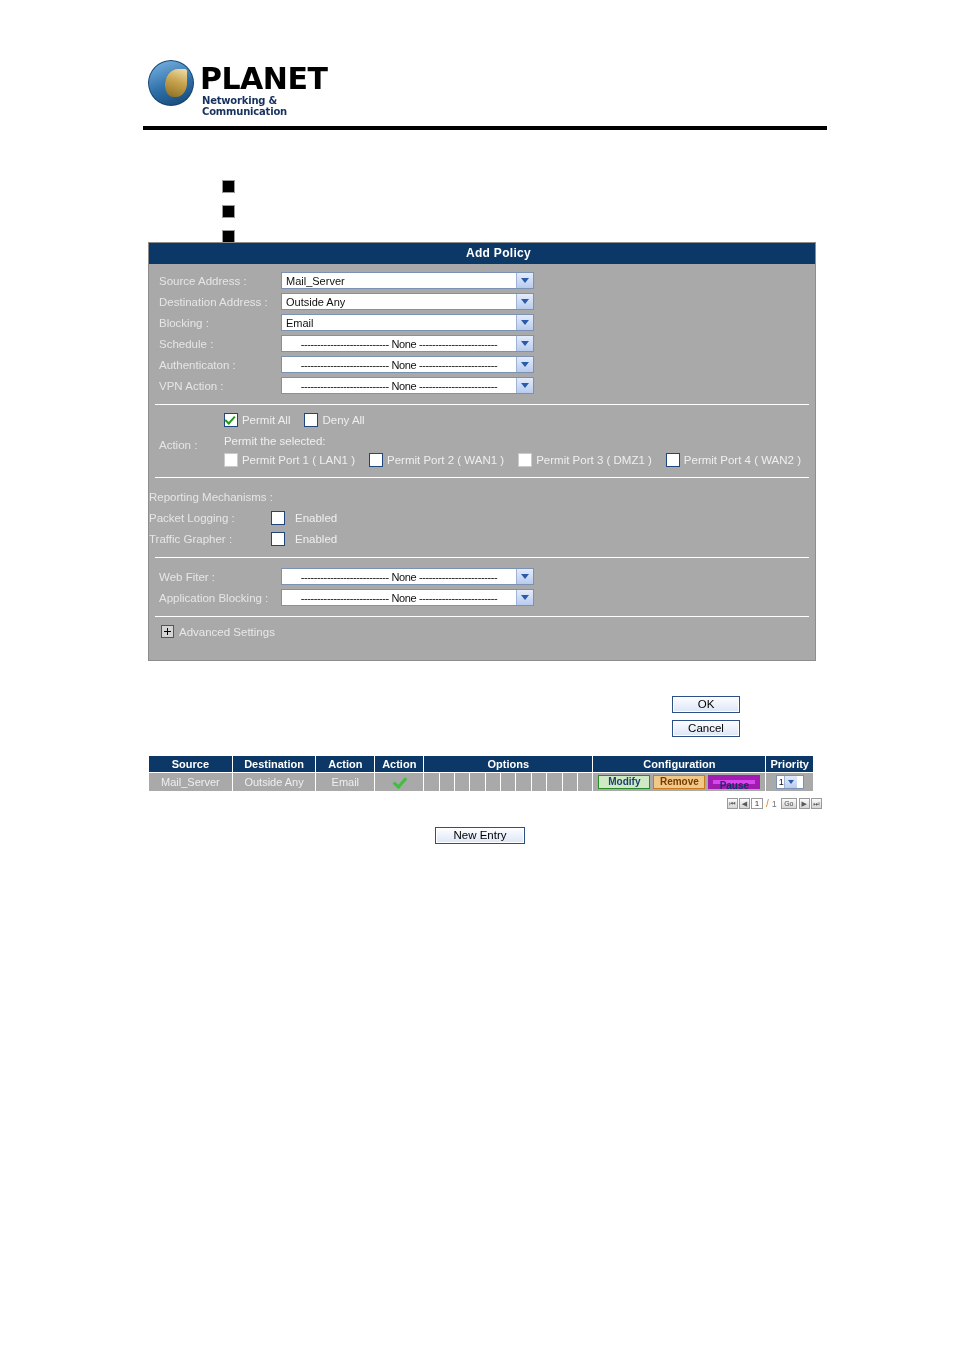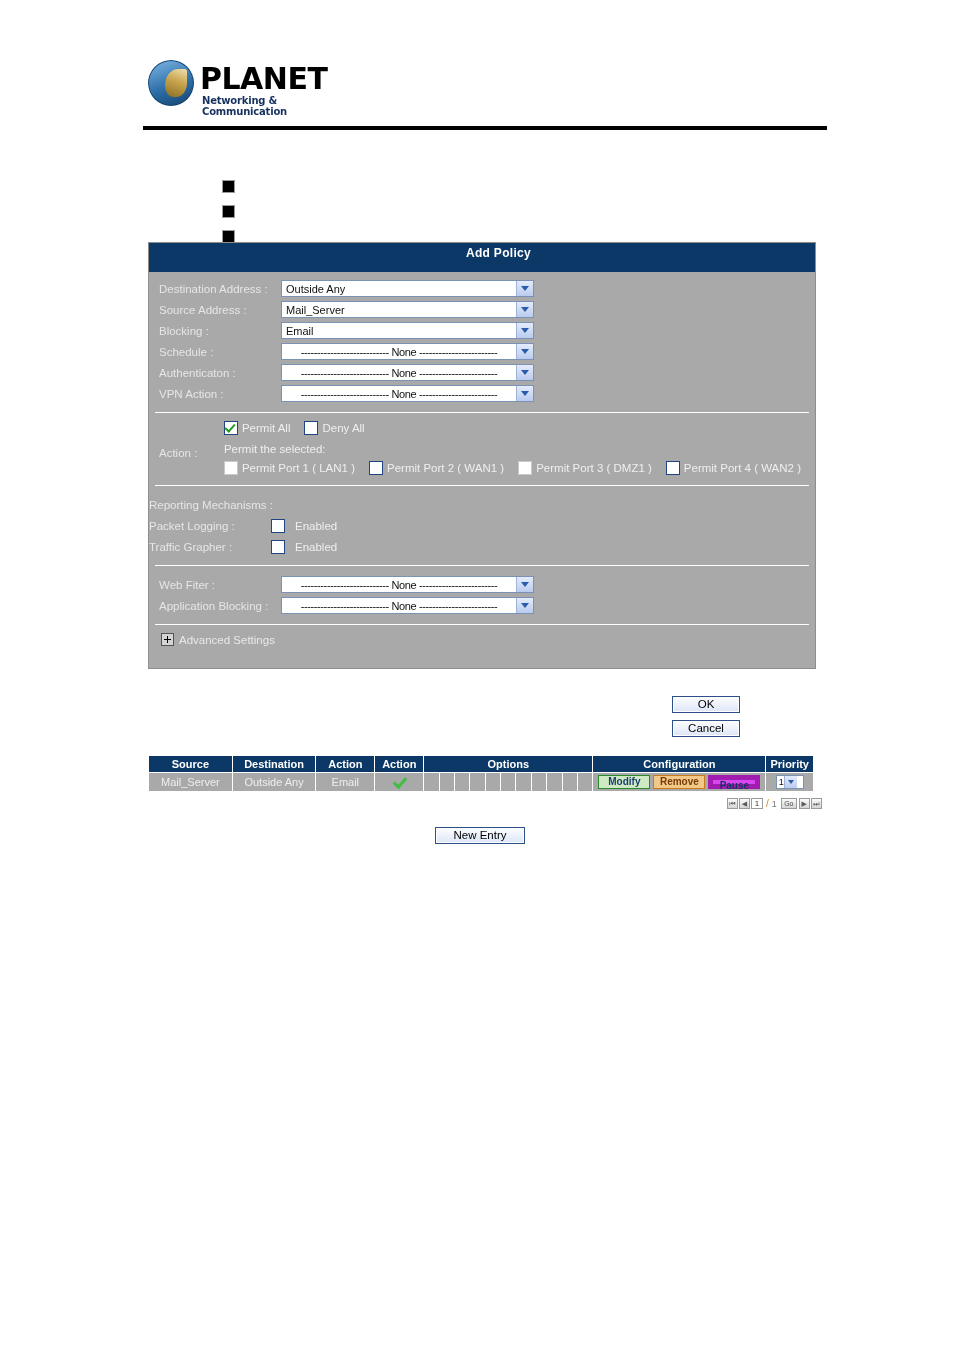"Add Policy" #policy-title { height: 29px -> 21px }
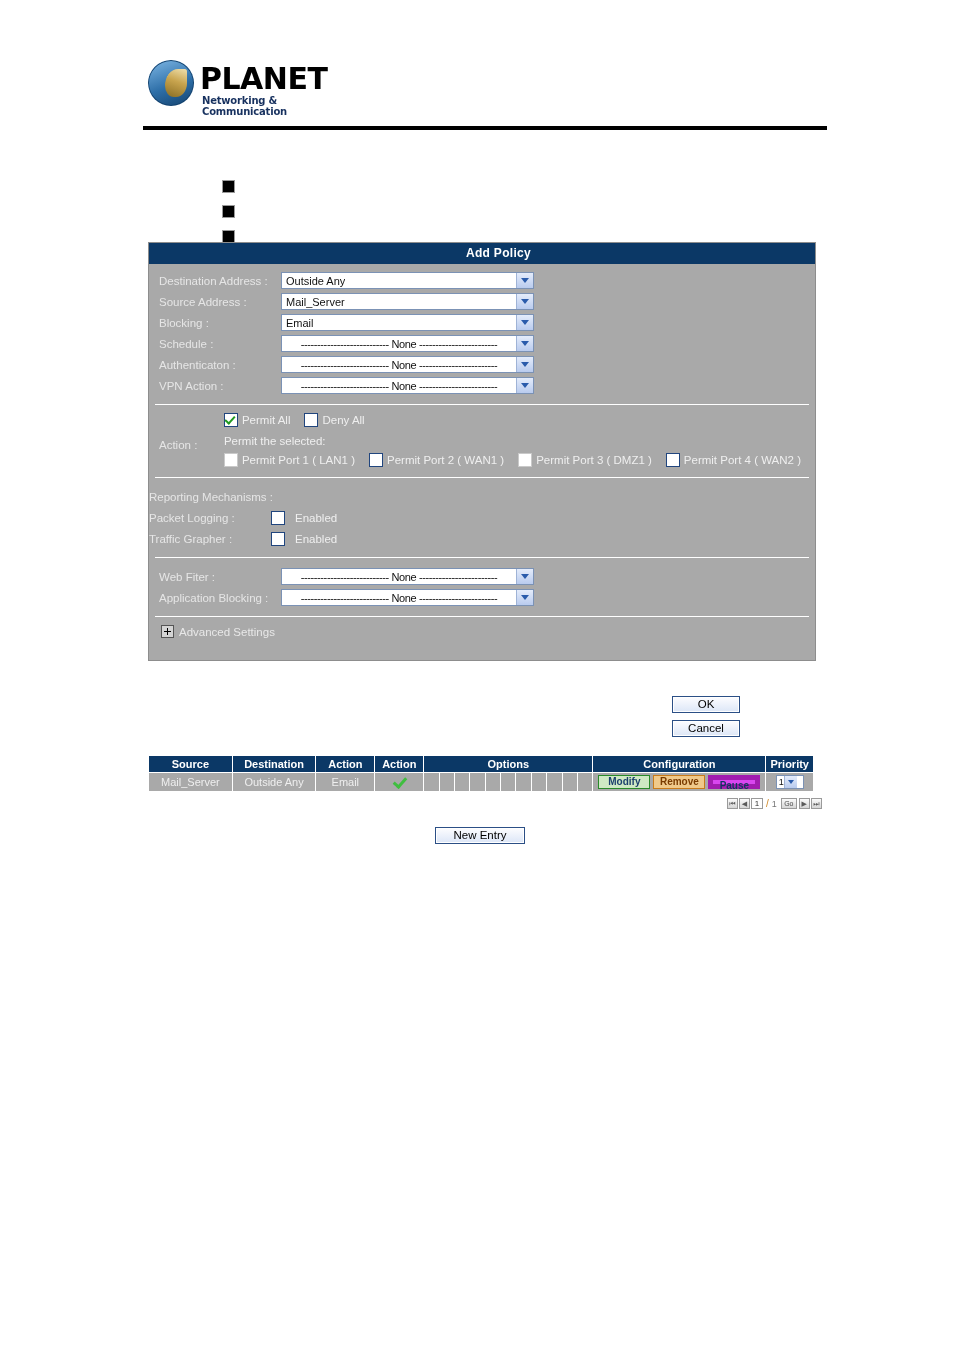"Destination Address :" div.frow { order: before "Source Address :" -> after "Source Address :" }
